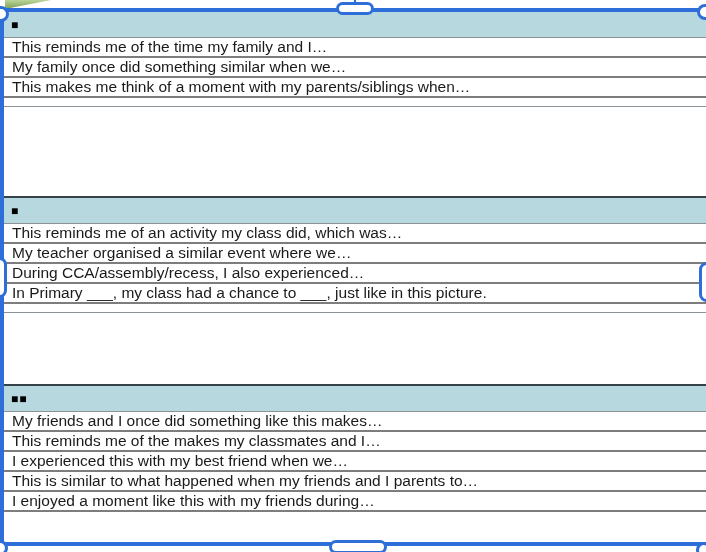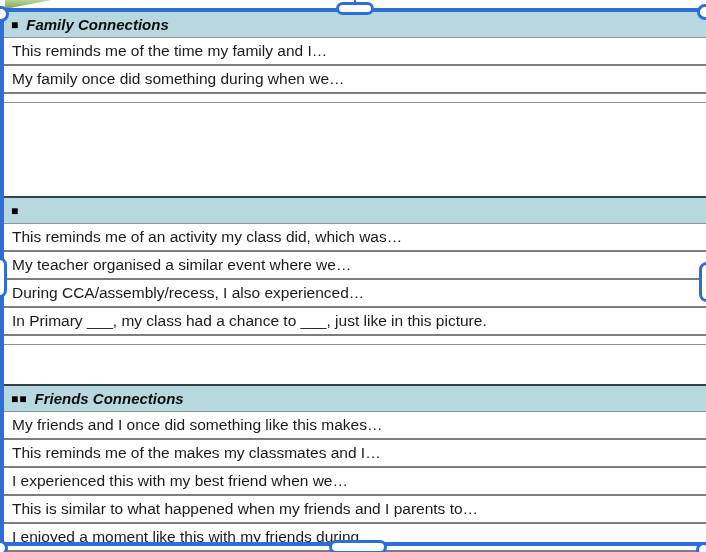"Family Connections" span { html: <span>Family Connections</span> -> none }
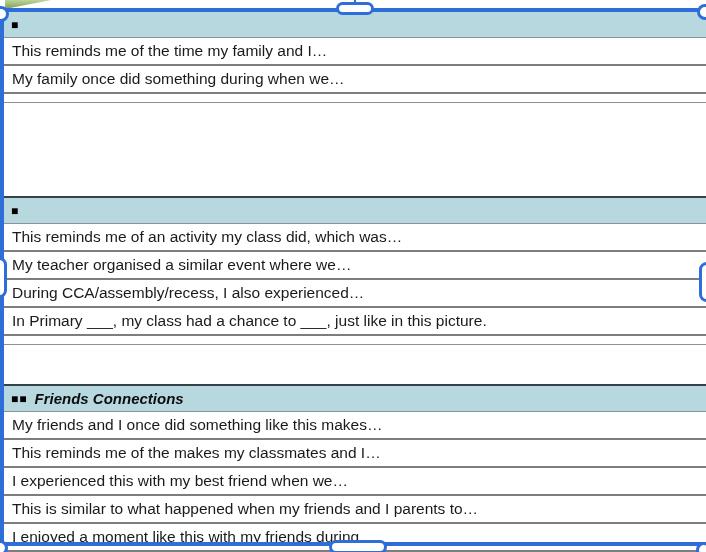"This reminds me of the" .row { height: 28px -> 20px }
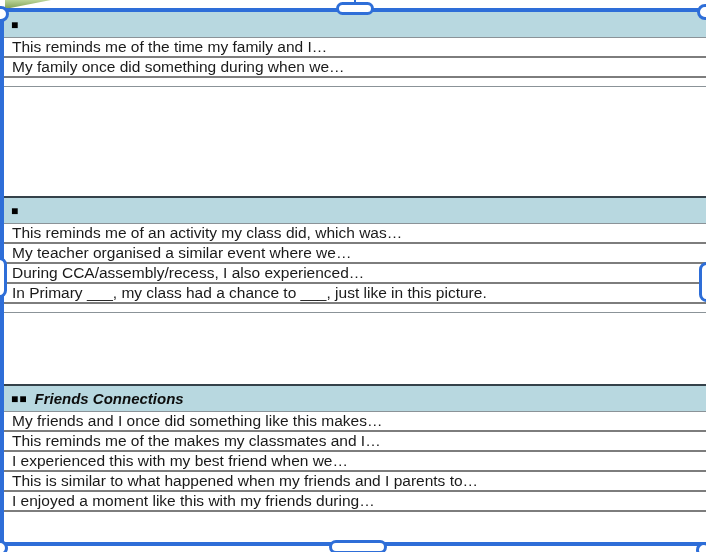"My family once did something" div.row { text: during -> similar }
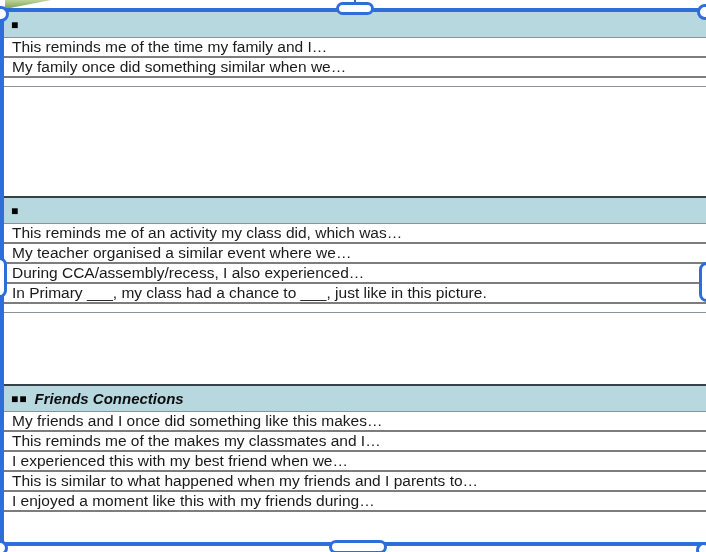"This makes me think of" div.row { html: none -> <div>This makes me think of a moment with my parents/siblings when…</div> }
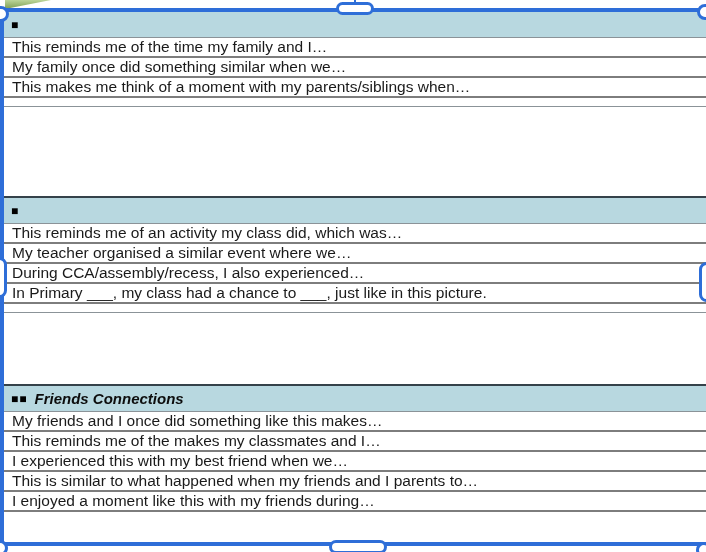"Friends Connections" span { html: <span>Friends Connections</span> -> none }
